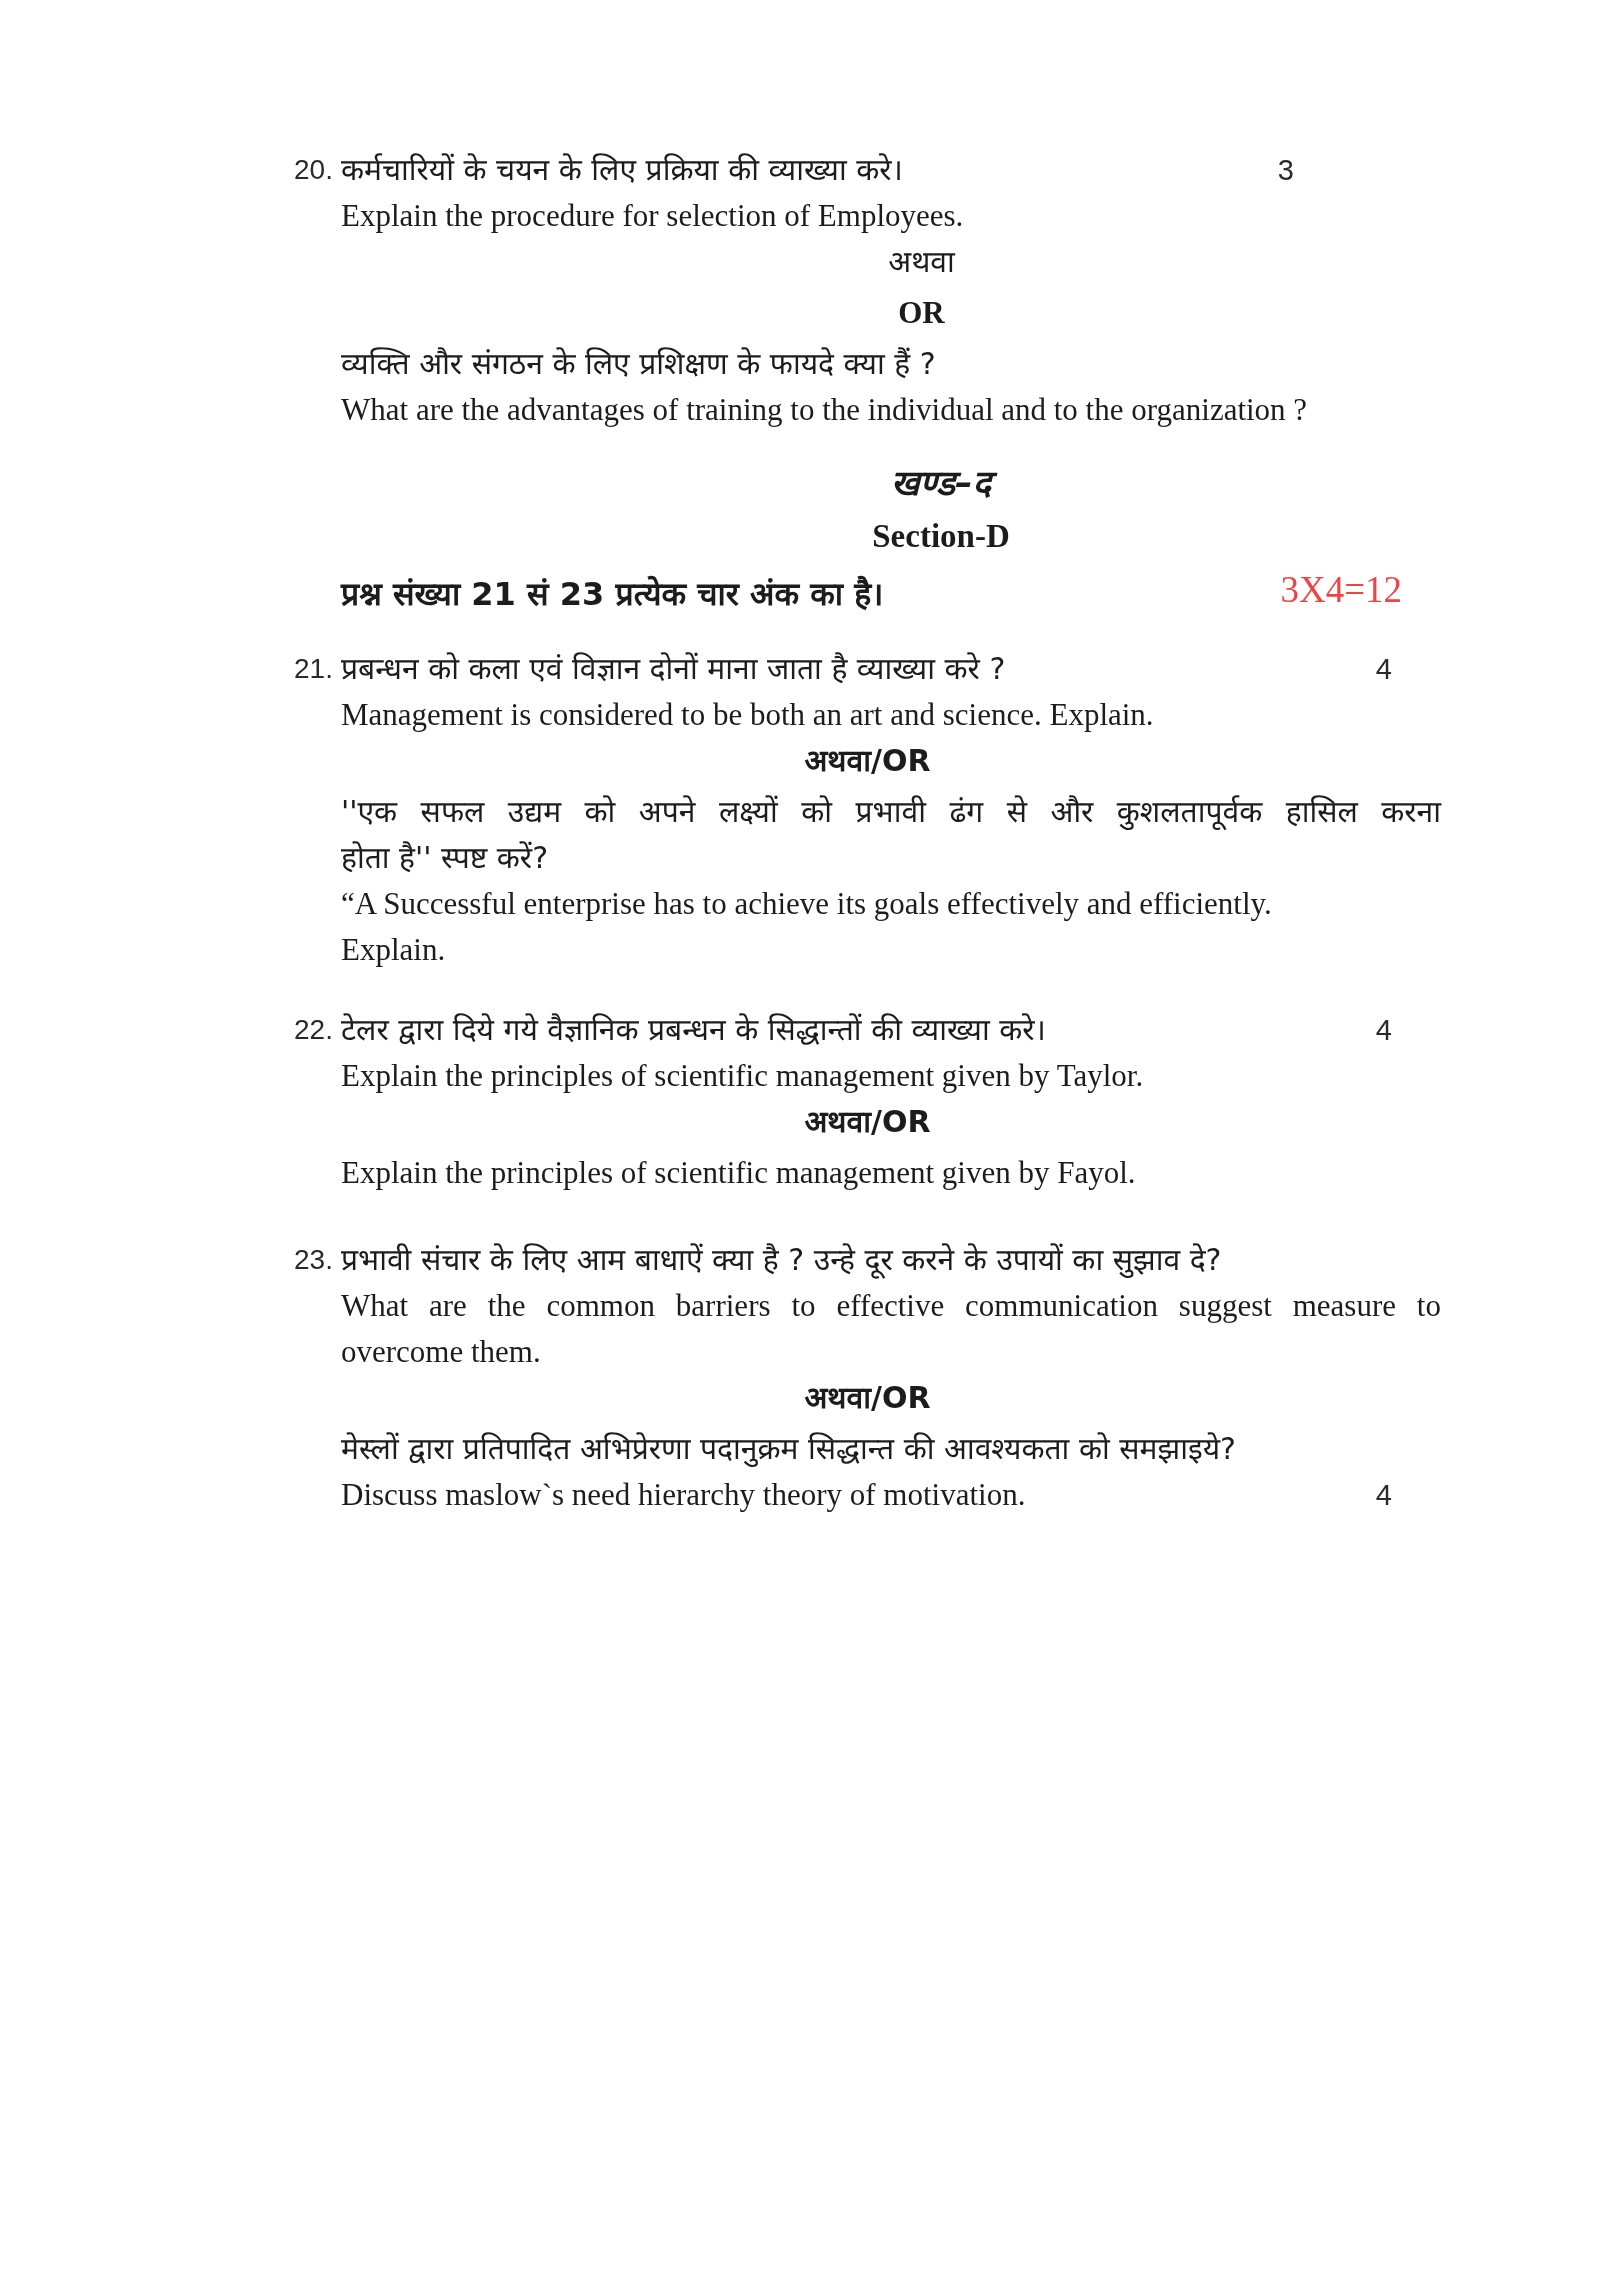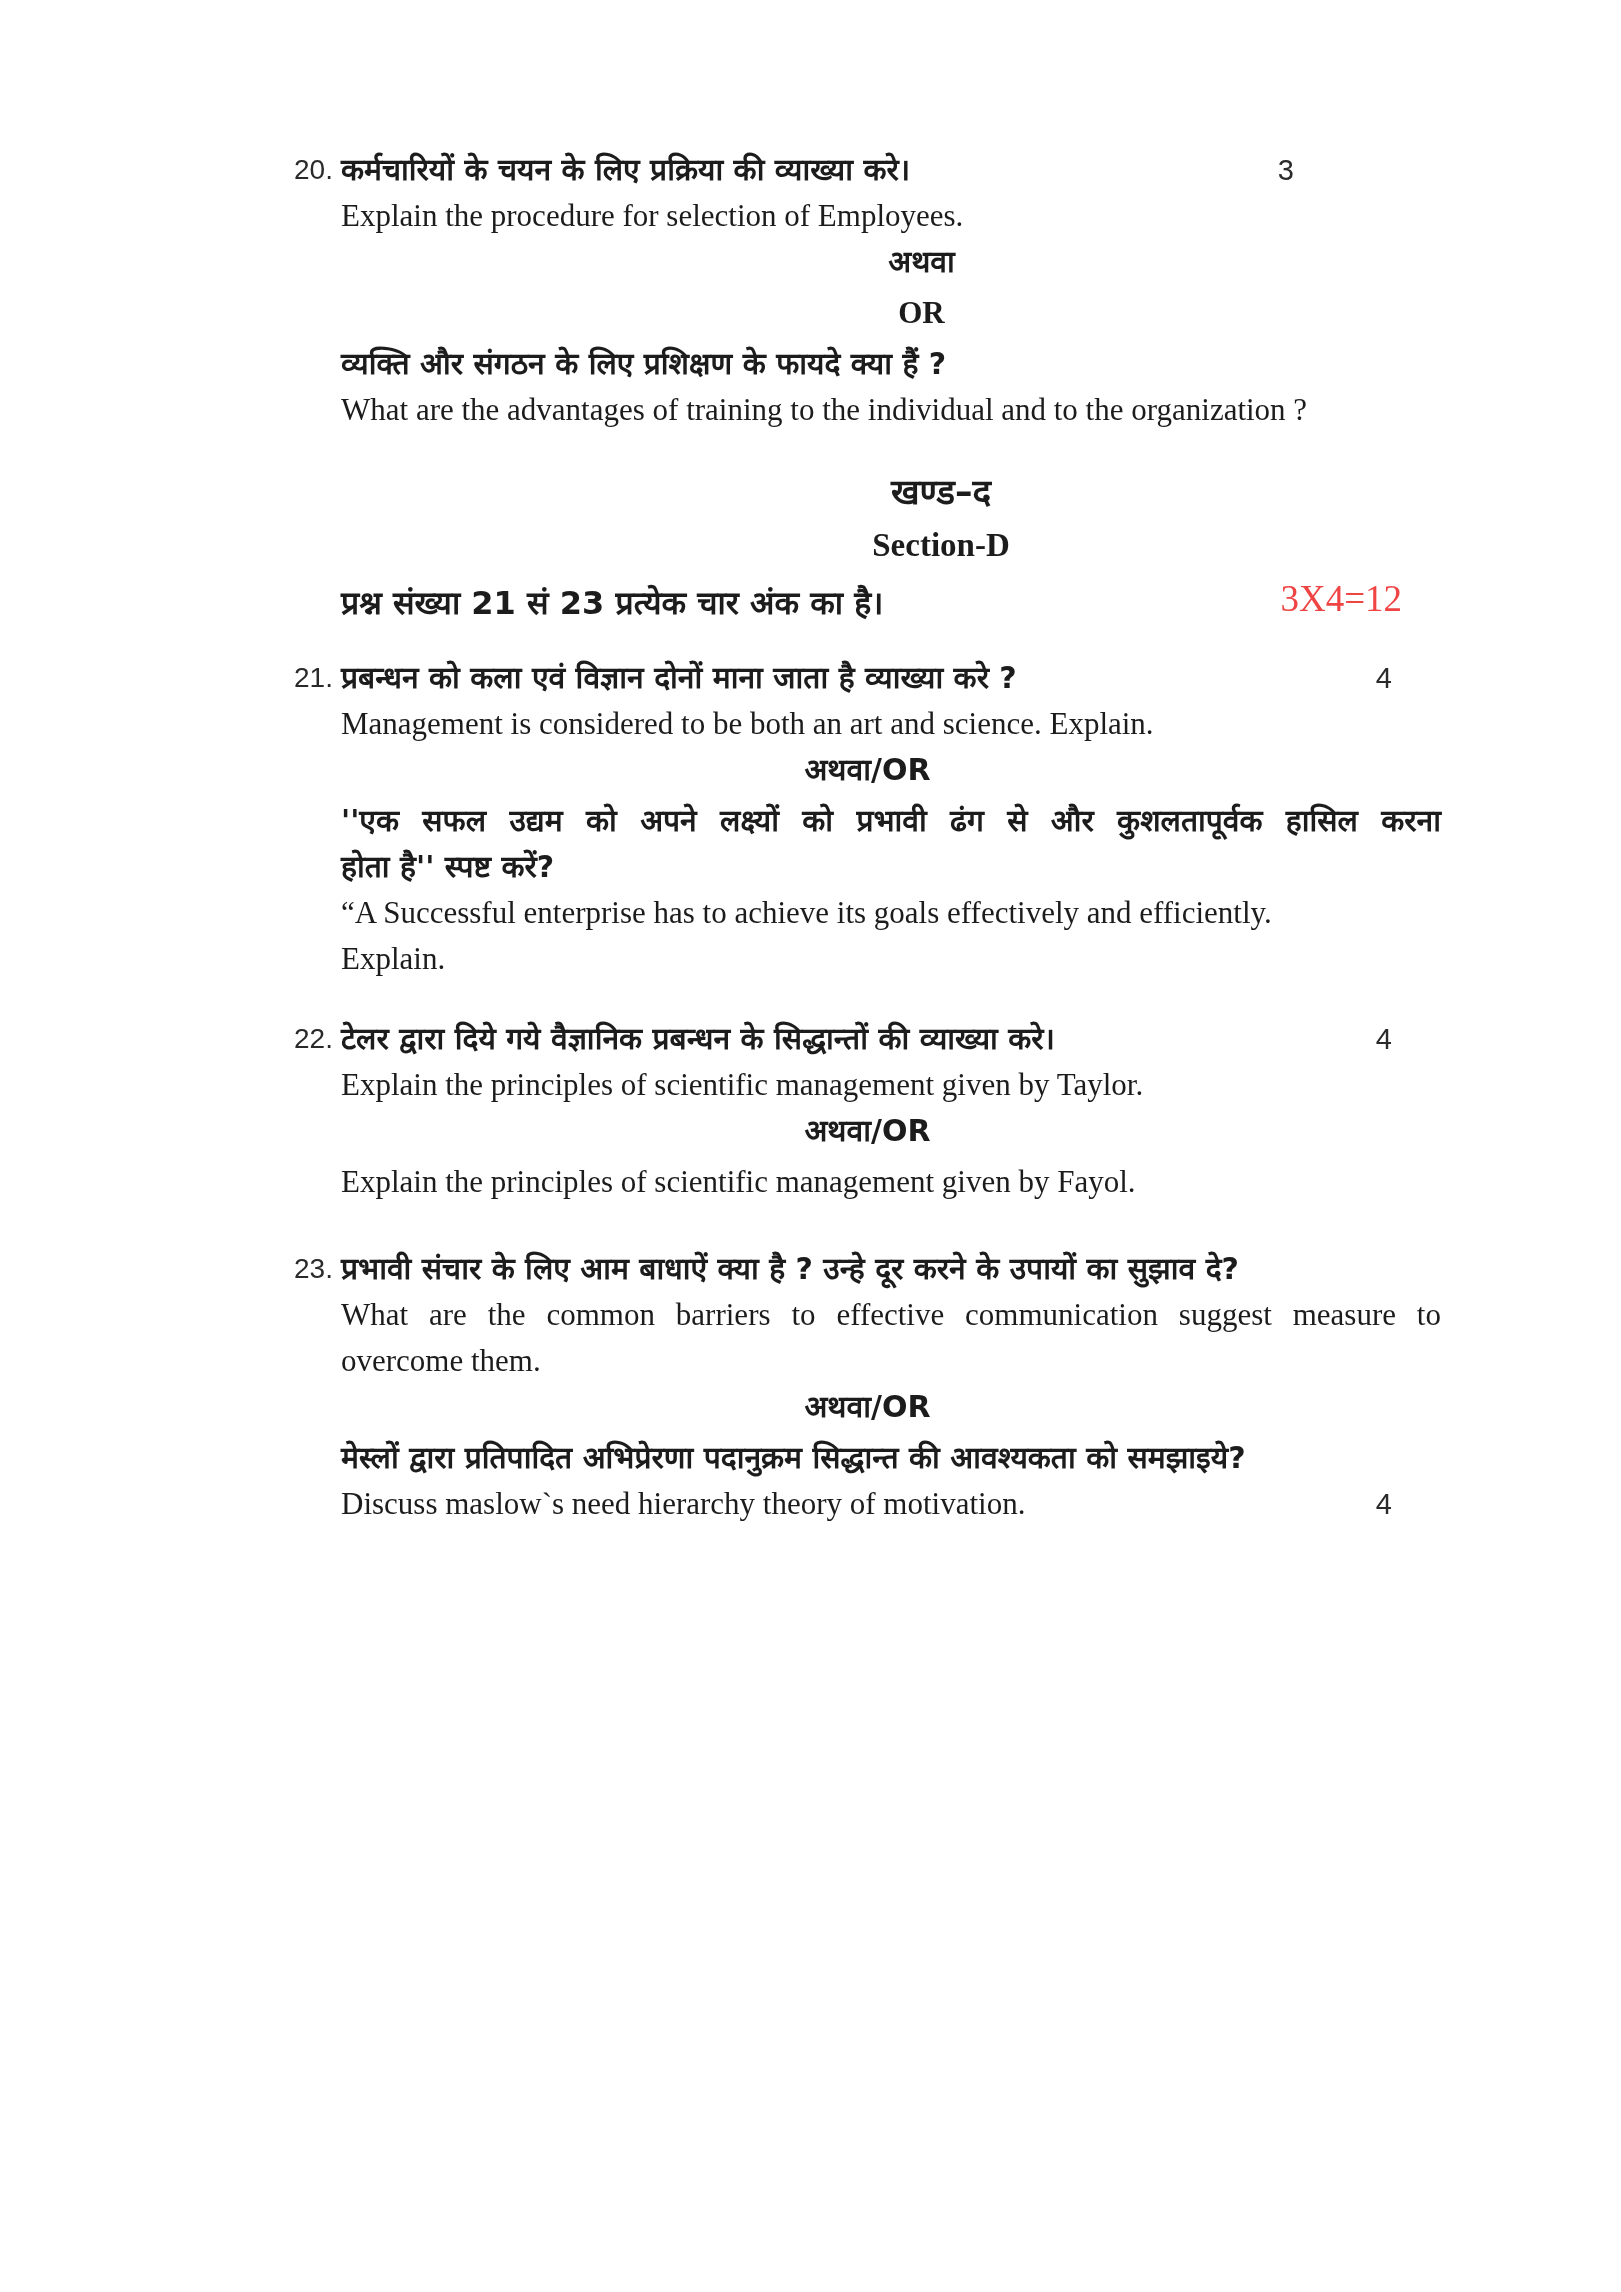"कर्मचारियों के चयन के लिए" .hi { font-weight: bold -> none }
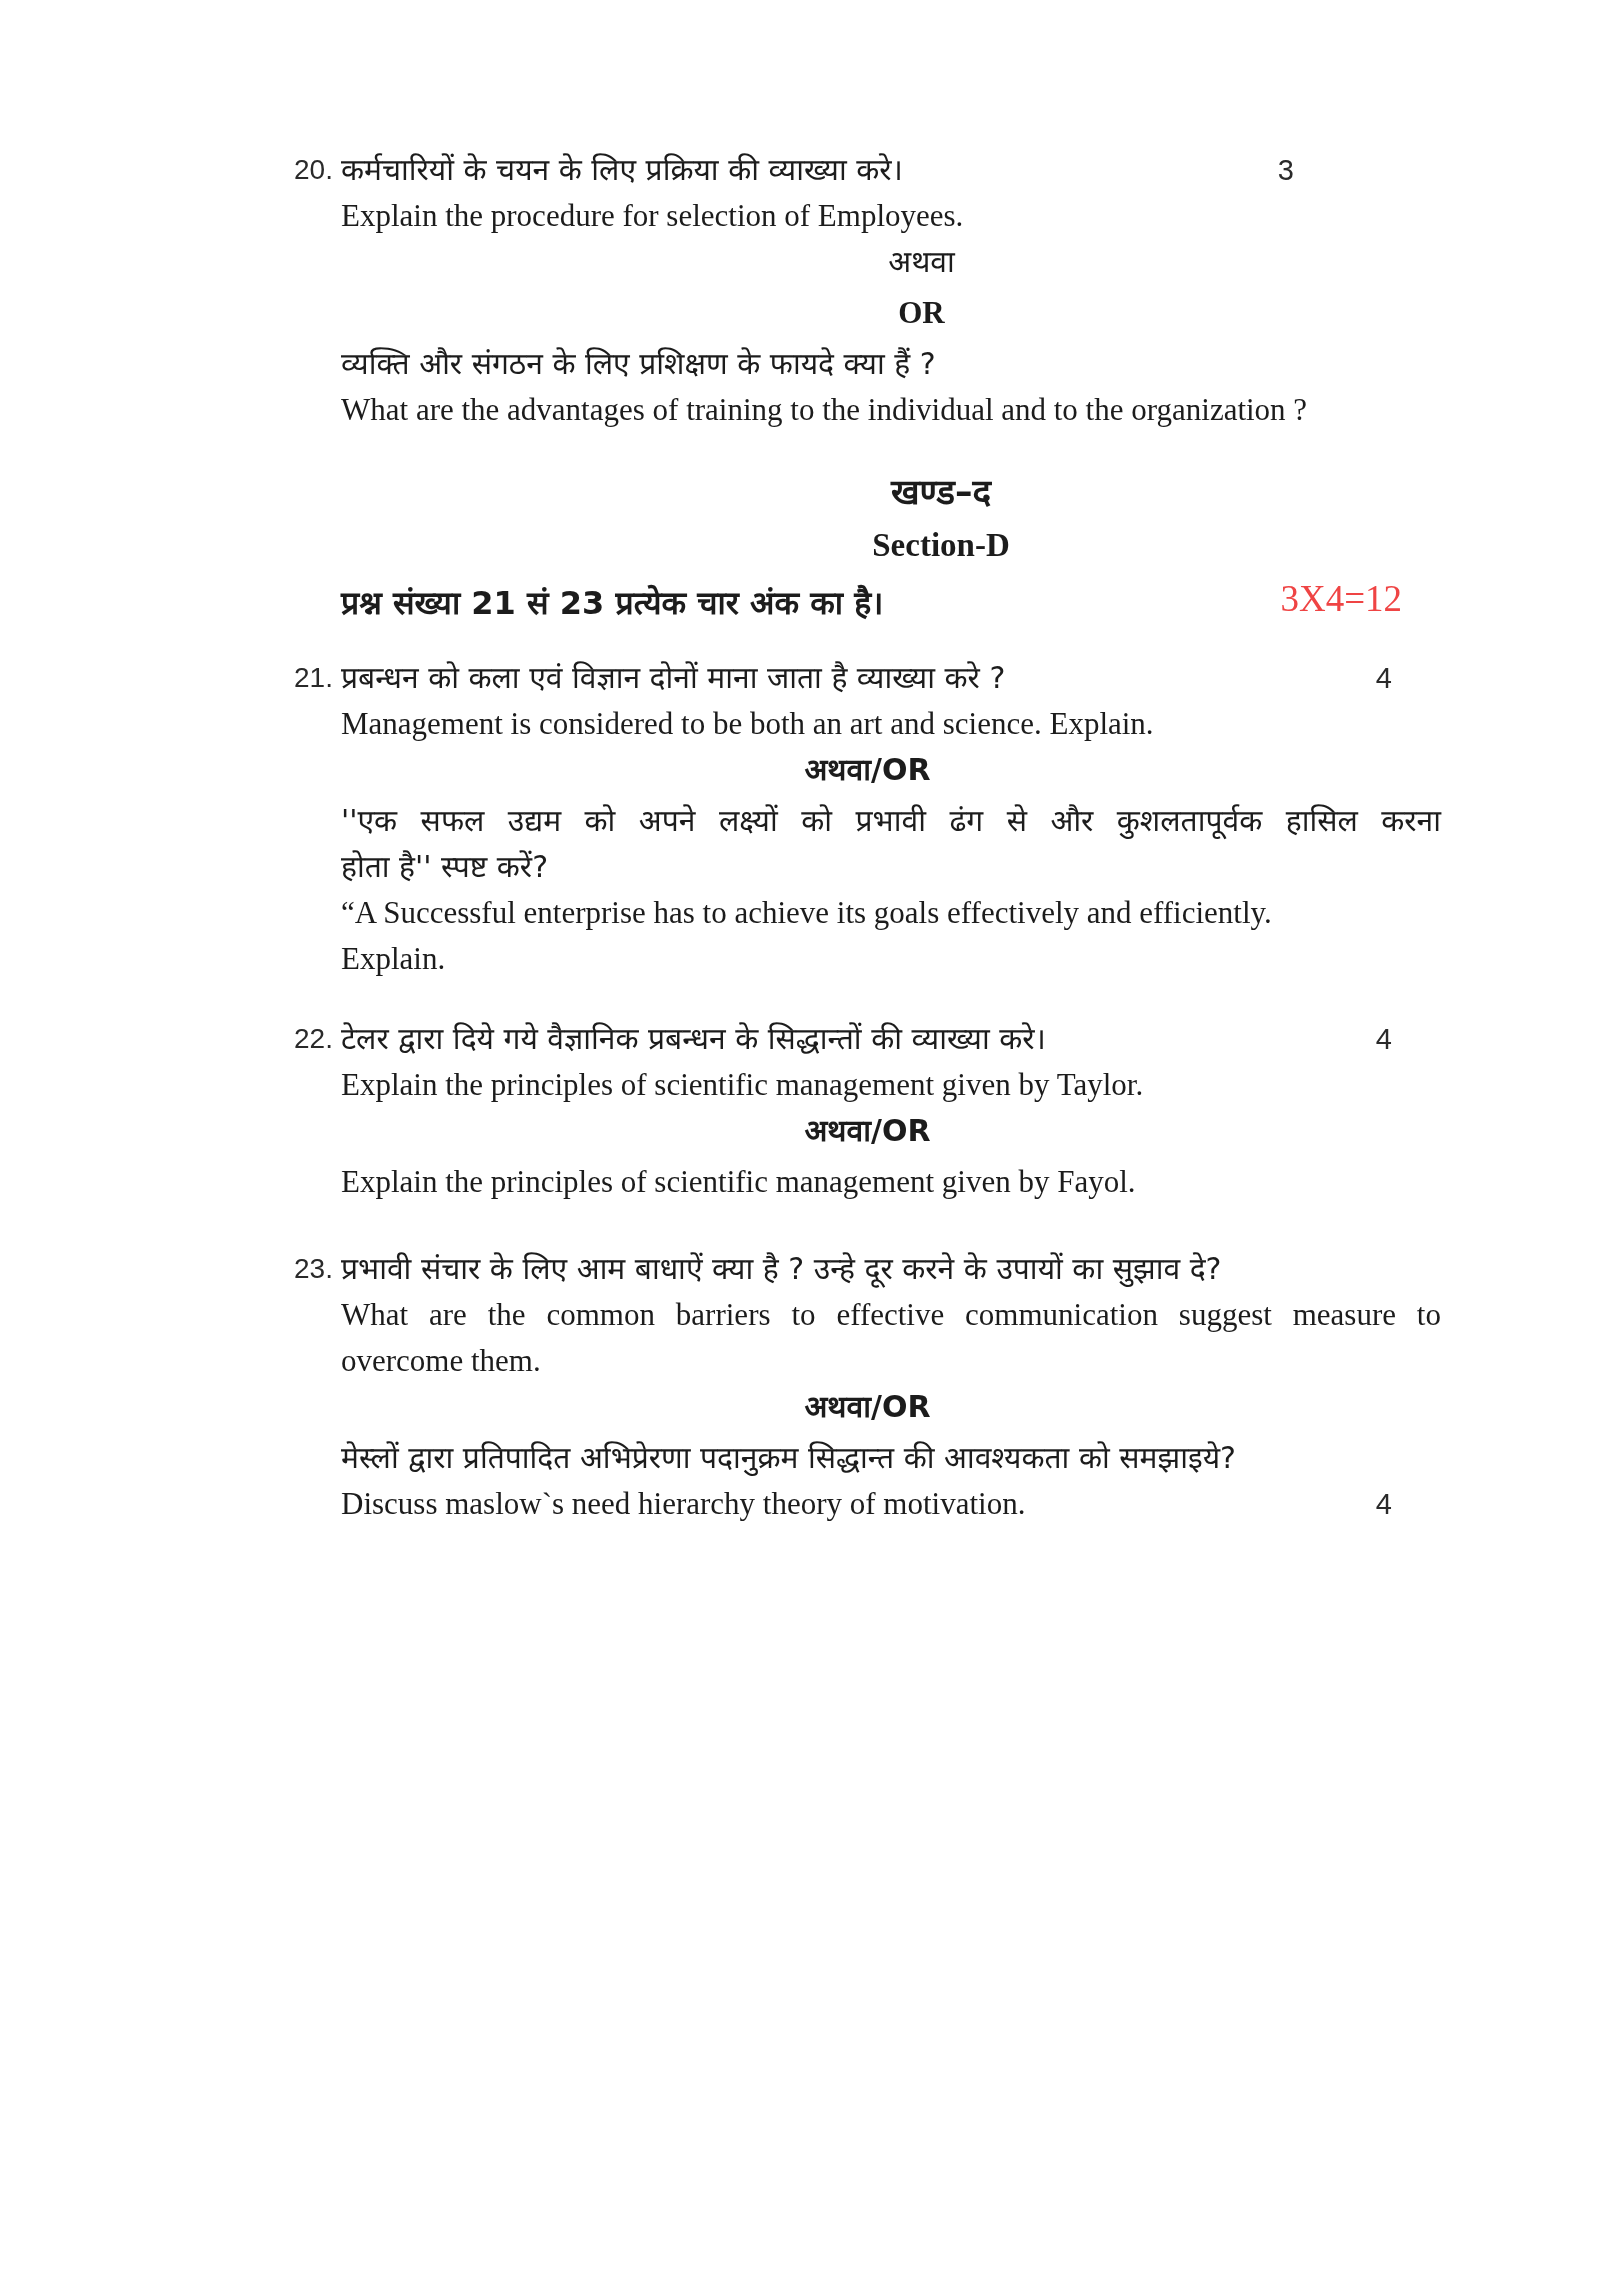"खण्ड–द" .mt-sec { font-style: none -> italic; margin-top: 36px -> 27px }
